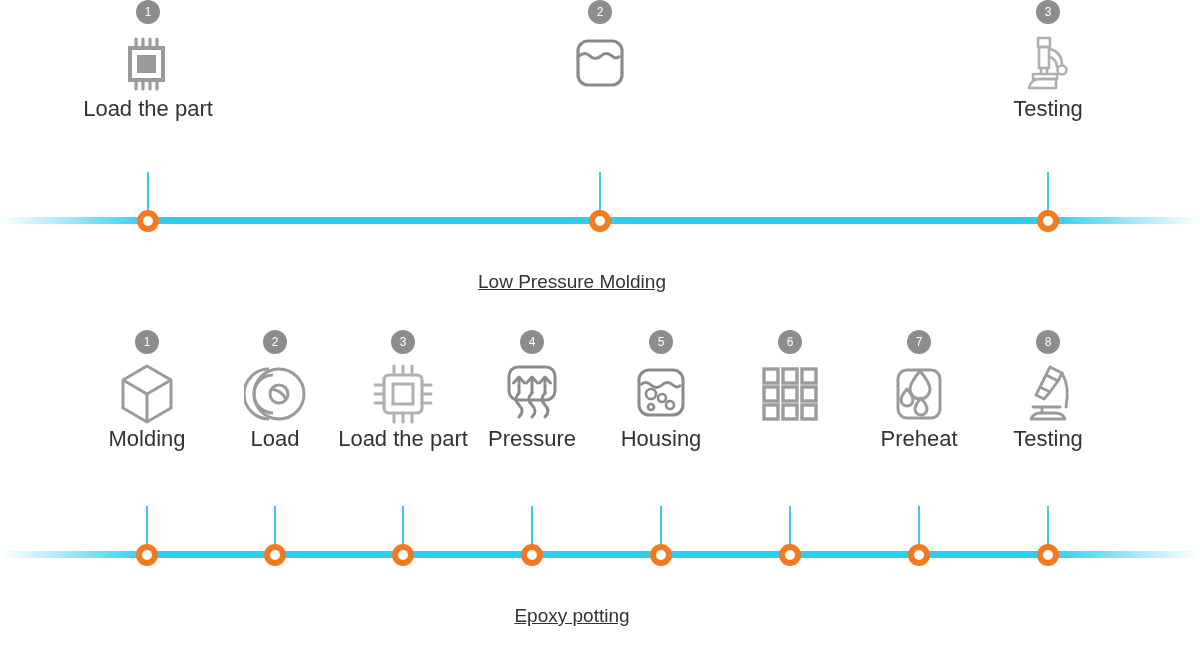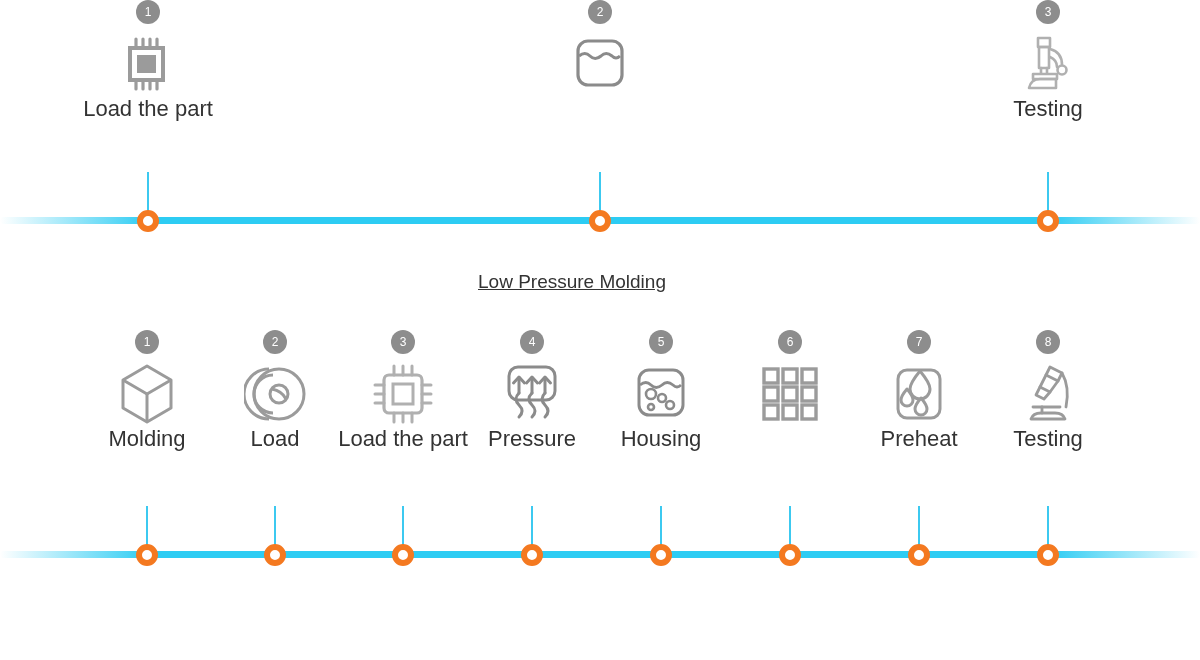"Epoxy potting" div.caption { html: none -> <div>Epoxy potting</div> }
